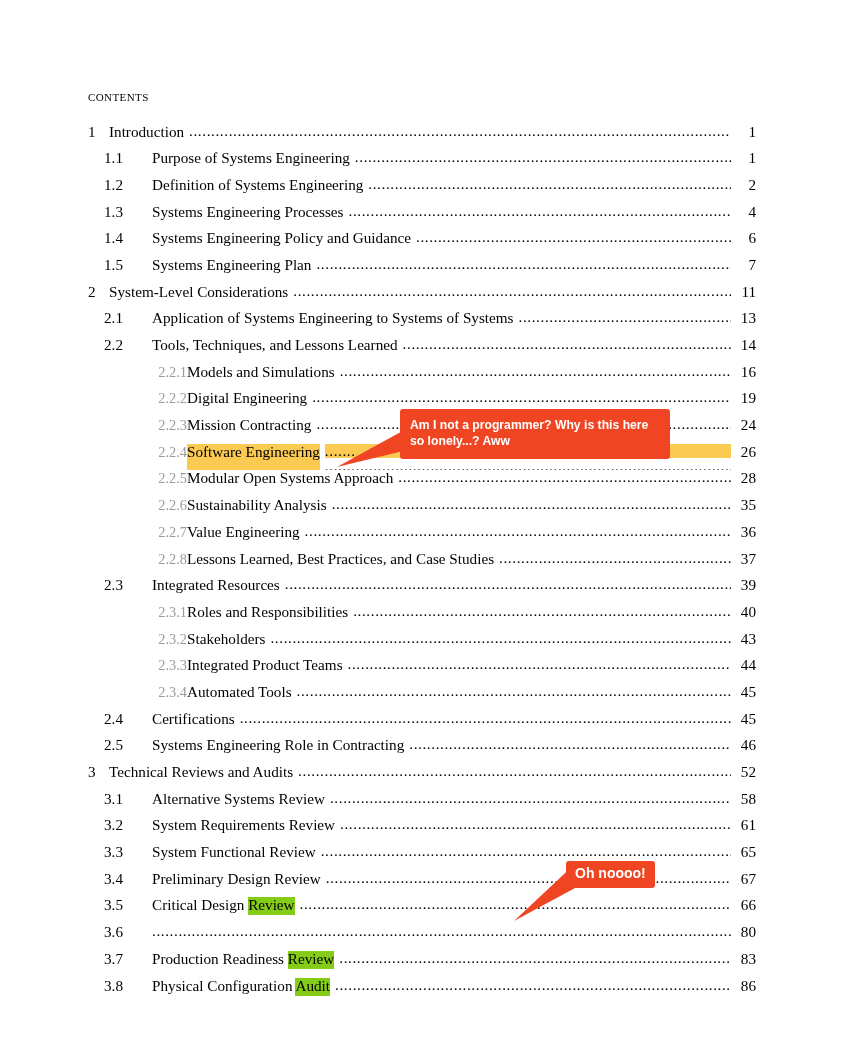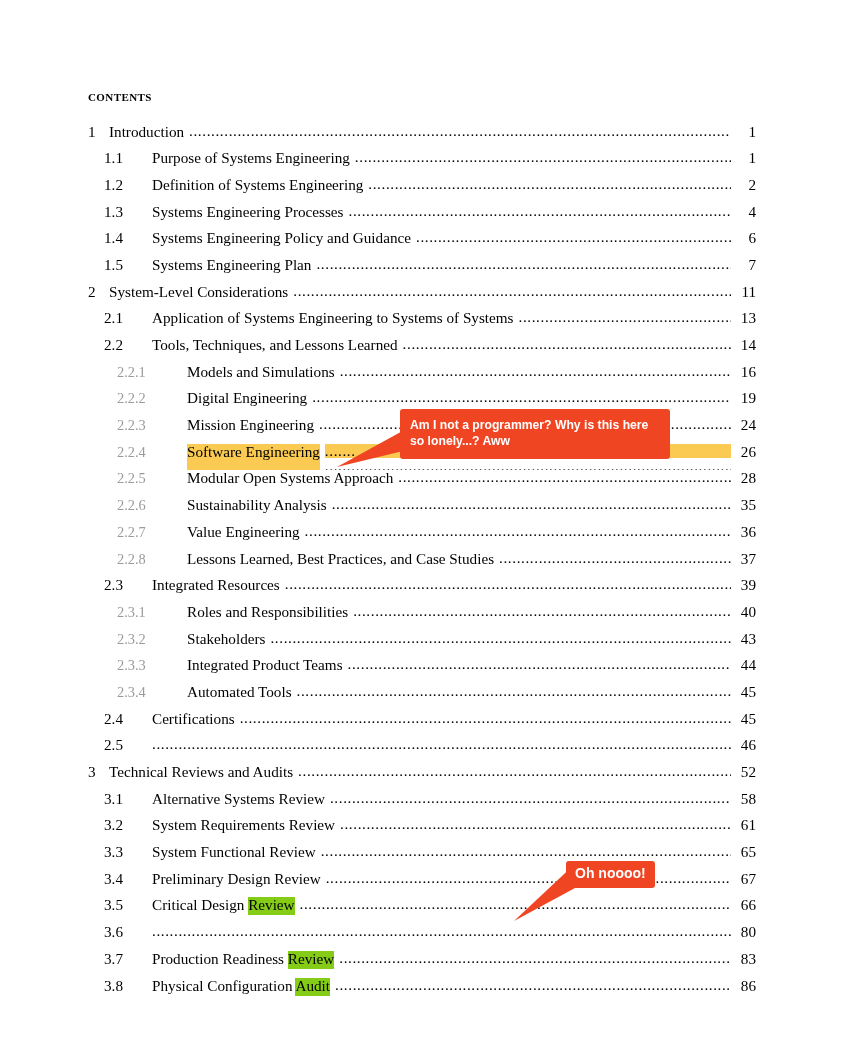"contents" .contents-heading { font-weight: bold -> normal }
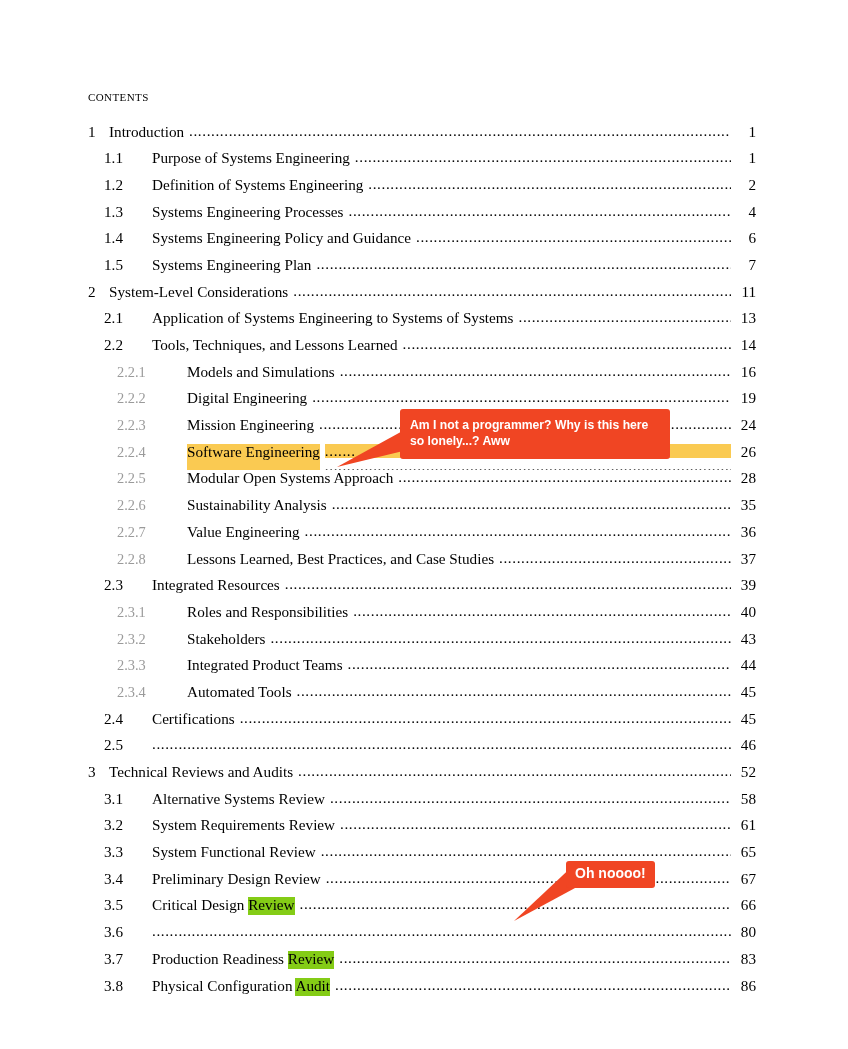"2.2.1" .lvl3 .toc-num { text-align: none -> right }
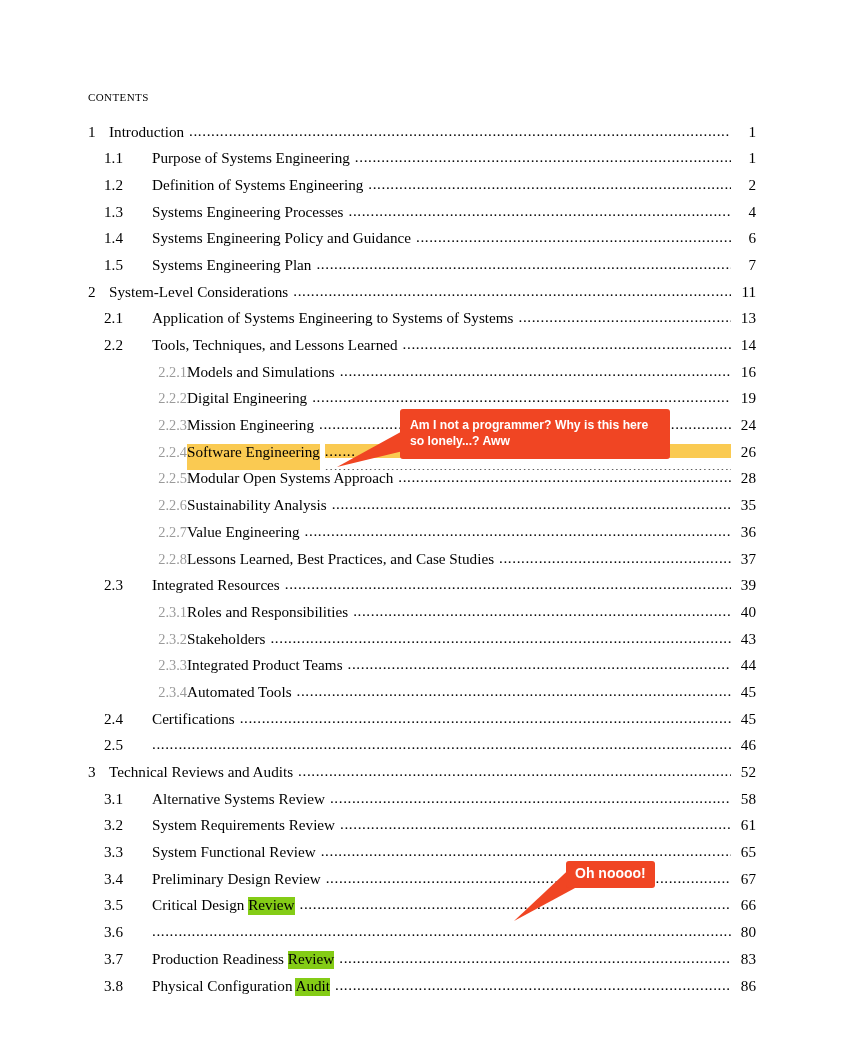"Mission Engineering" div.toc-title { text: Engineering -> Contracting }
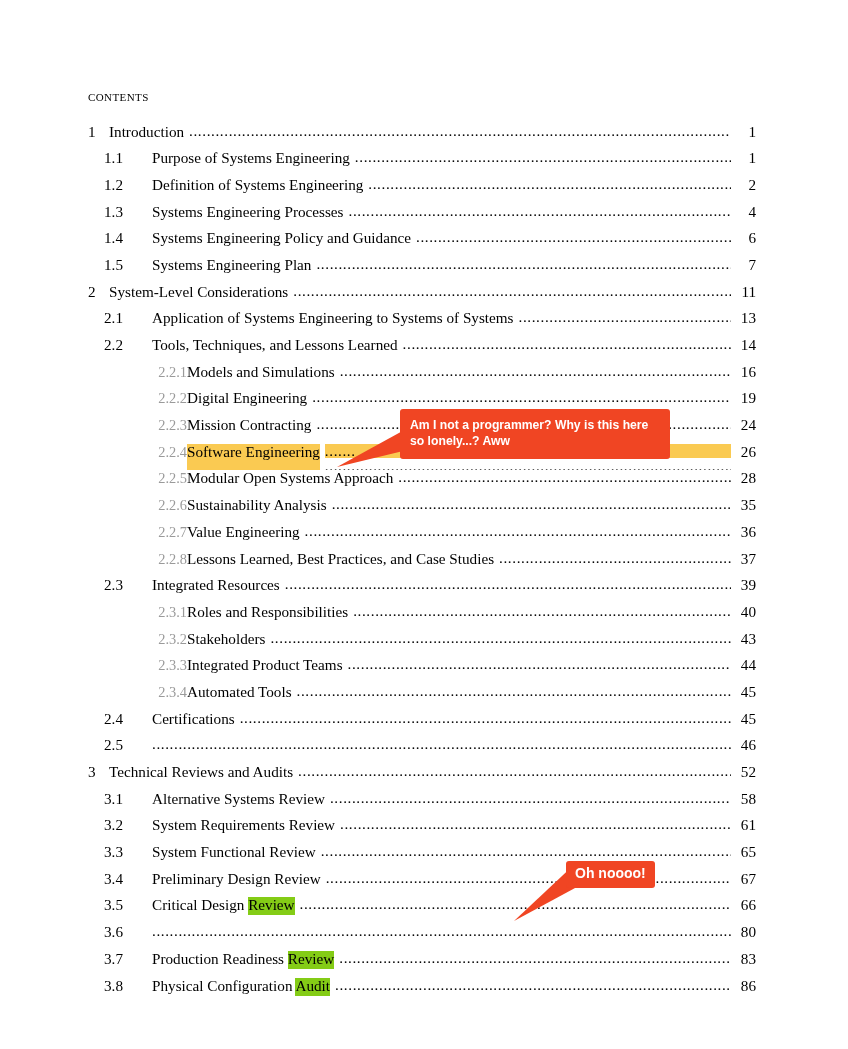"Systems Engineering Role in Contracting" div.toc-title { html: none -> <div>Systems Engineering Role in Contracting</div> }
